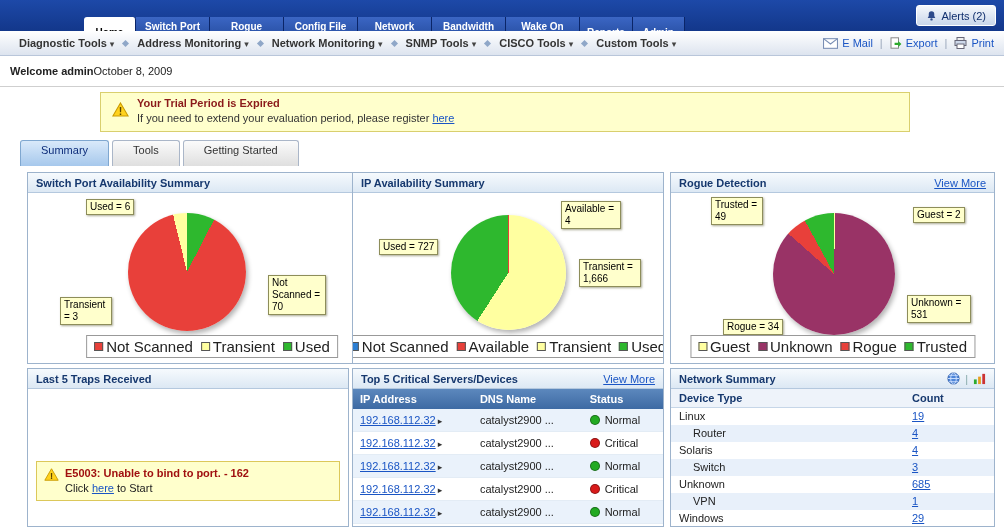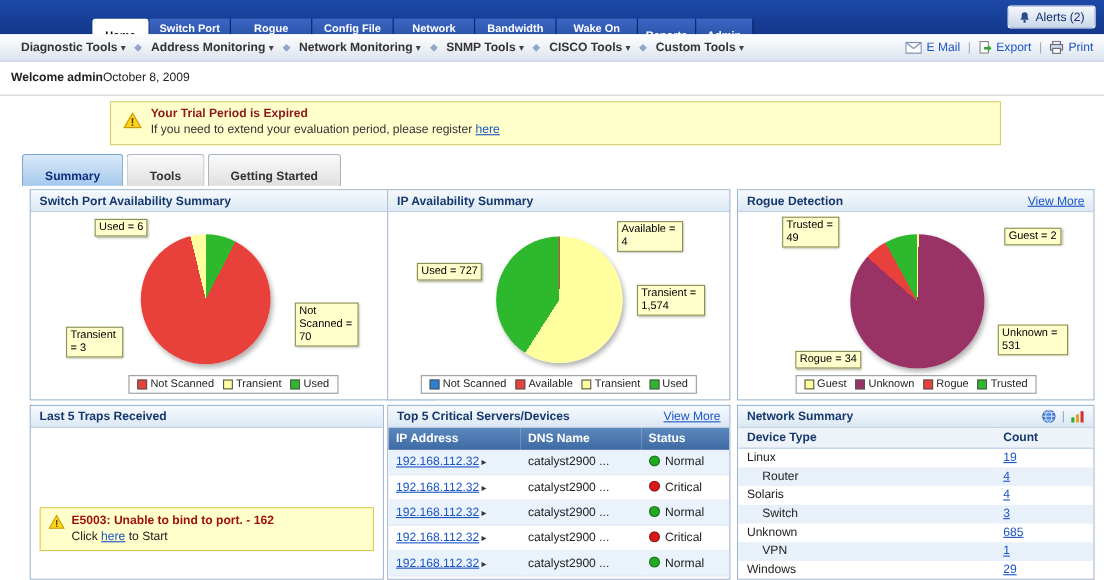"Summary" .page-tab { font-weight: bold -> normal; padding: 14px 20px -> 3px 20px }
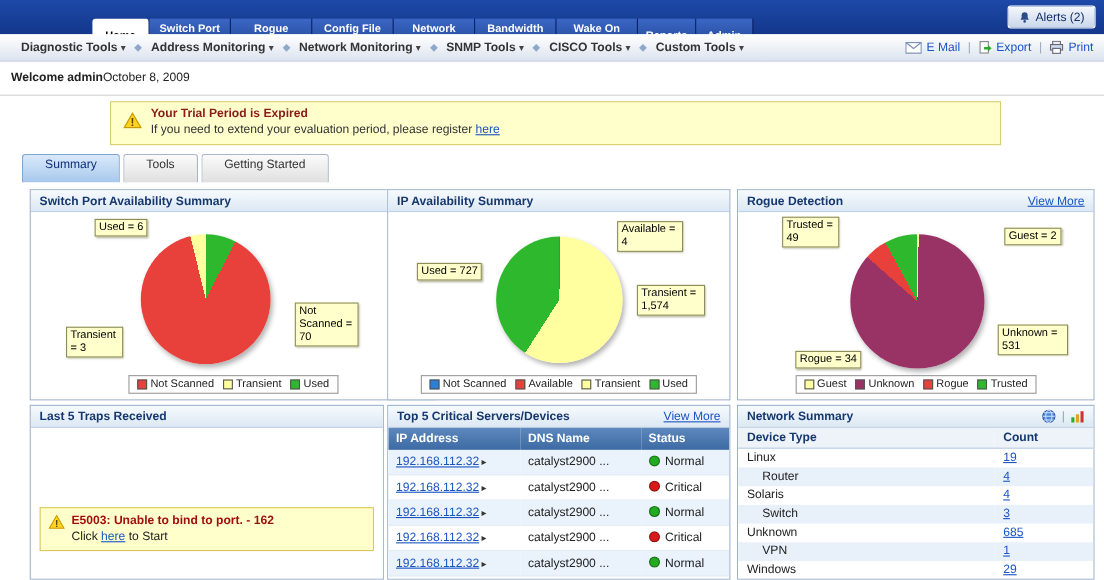"Transient = 1,574" div.callout { text: 1,574 -> 1,666 }
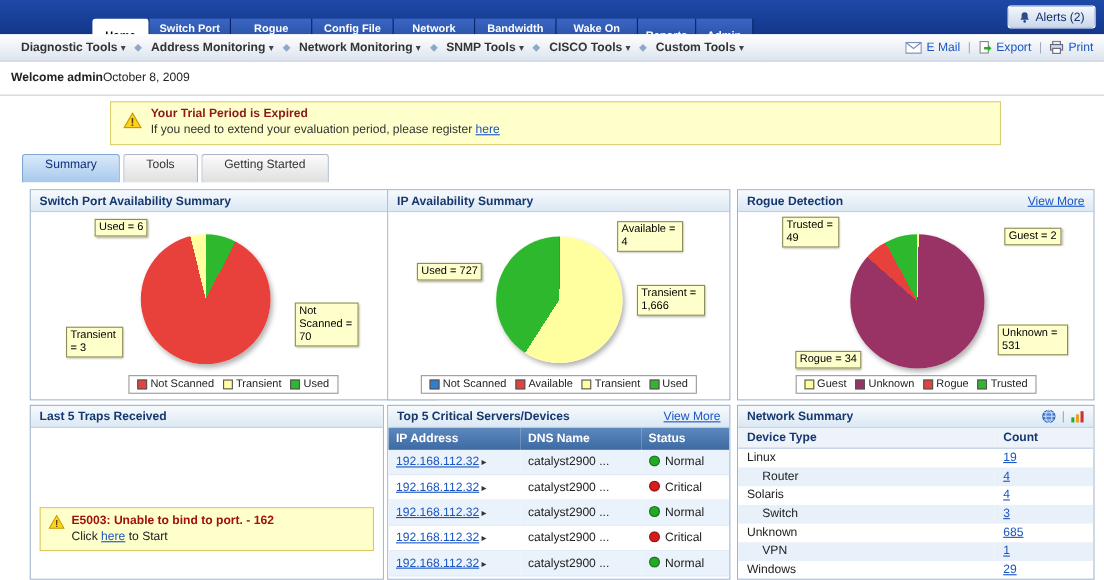"Not Scanned" .legend { font-size: 10px -> 15px }
